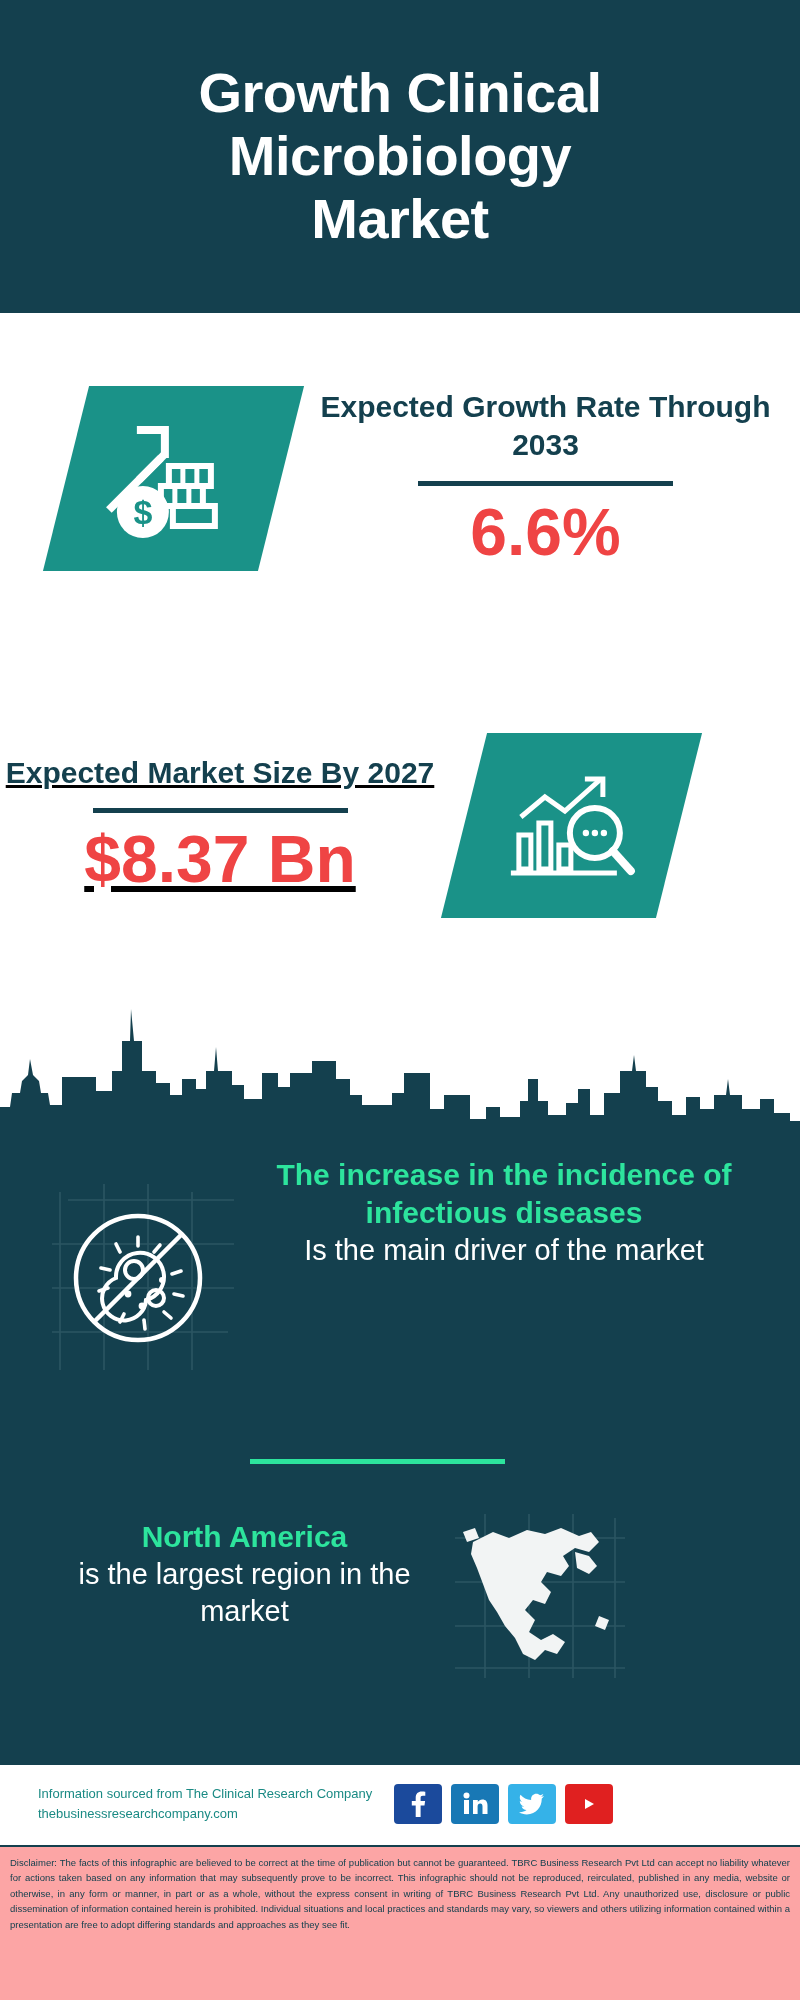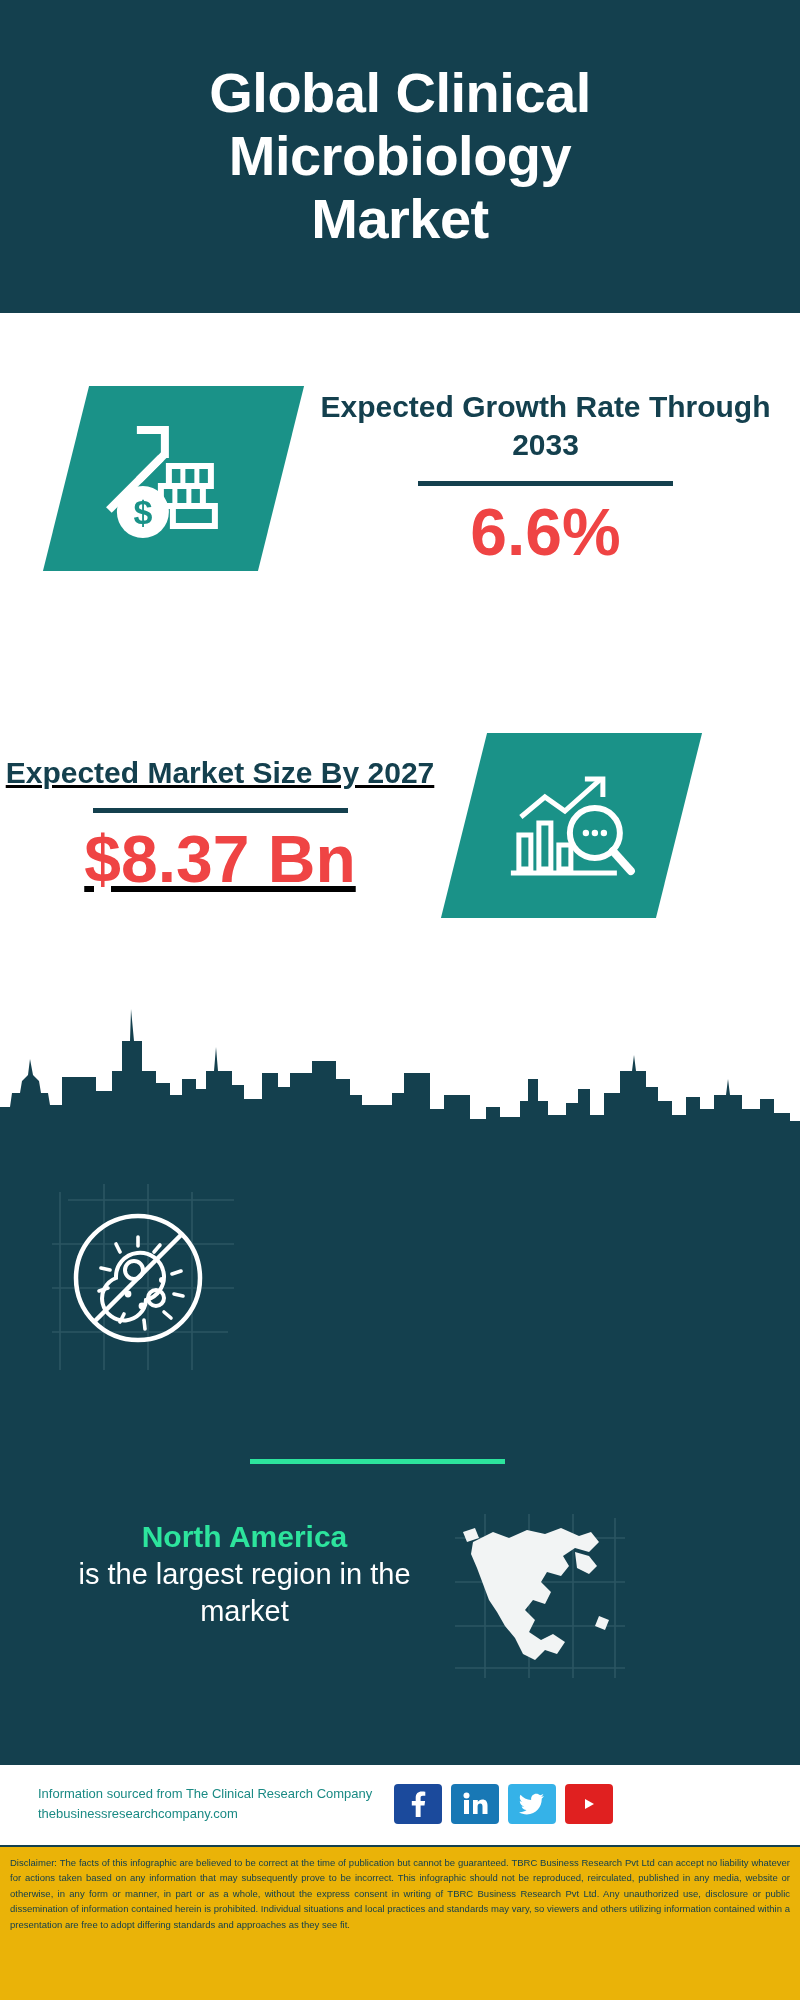"Global Clinical Microbiology Market" div.header-title { text: Global -> Growth }
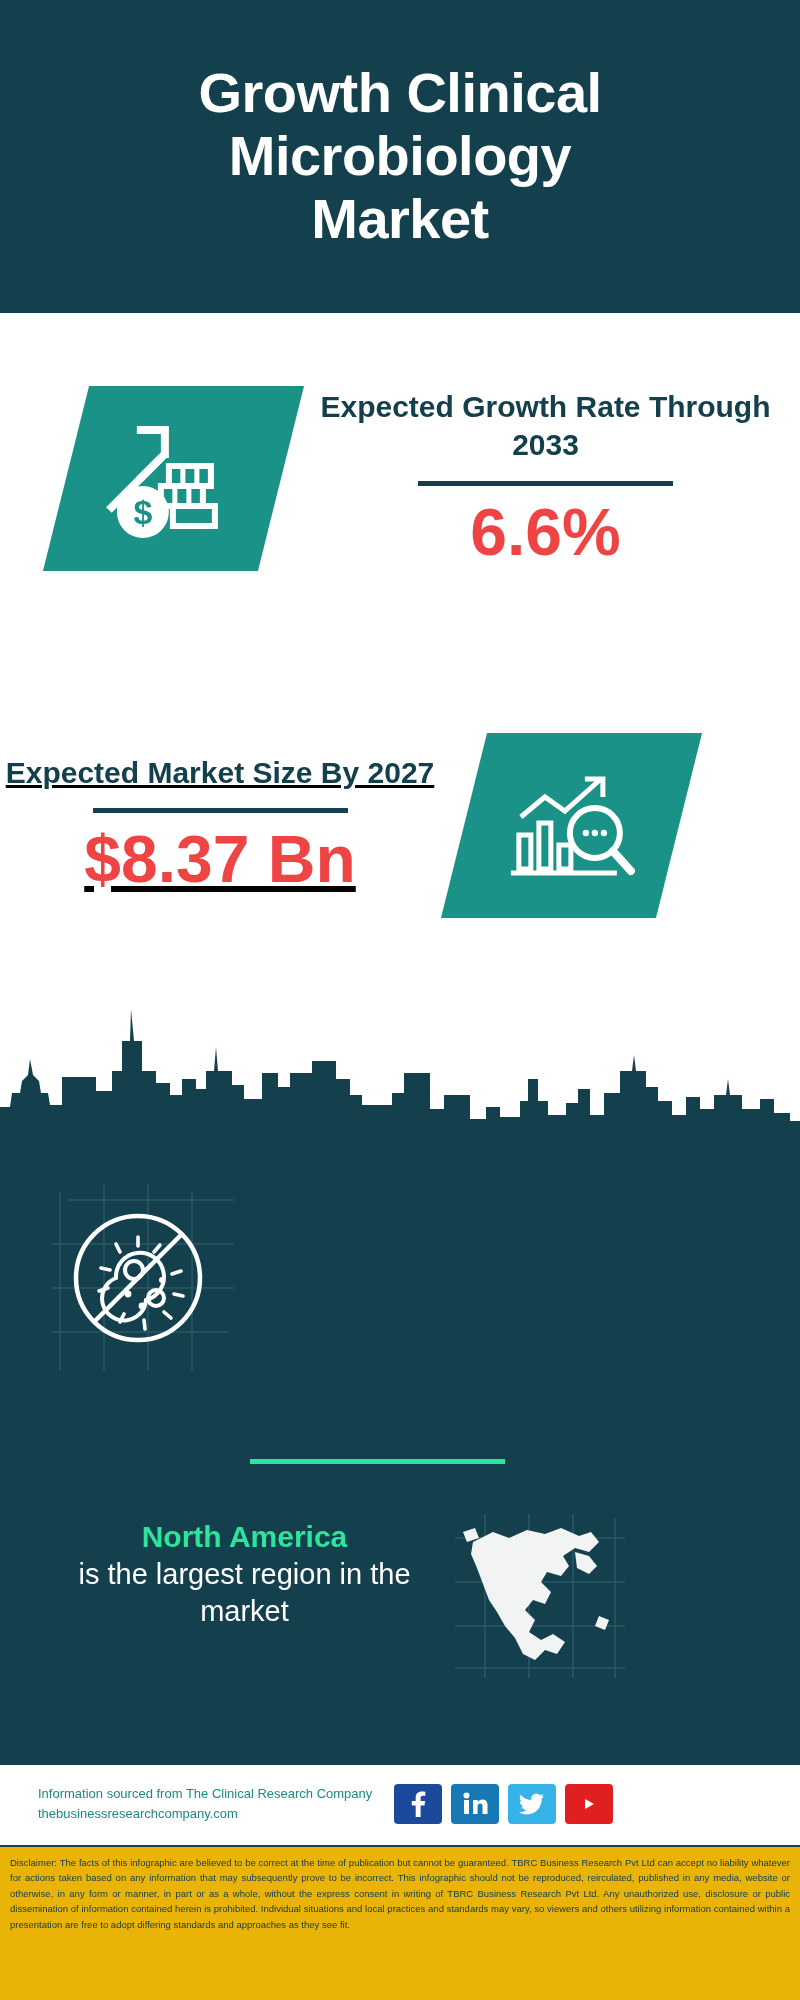"The increase in the incidence" div.driver-text { html: none -> <div> <div>The increase in the incidence of infectious diseases</div> <div>Is the main driver of the market</div> </div> }
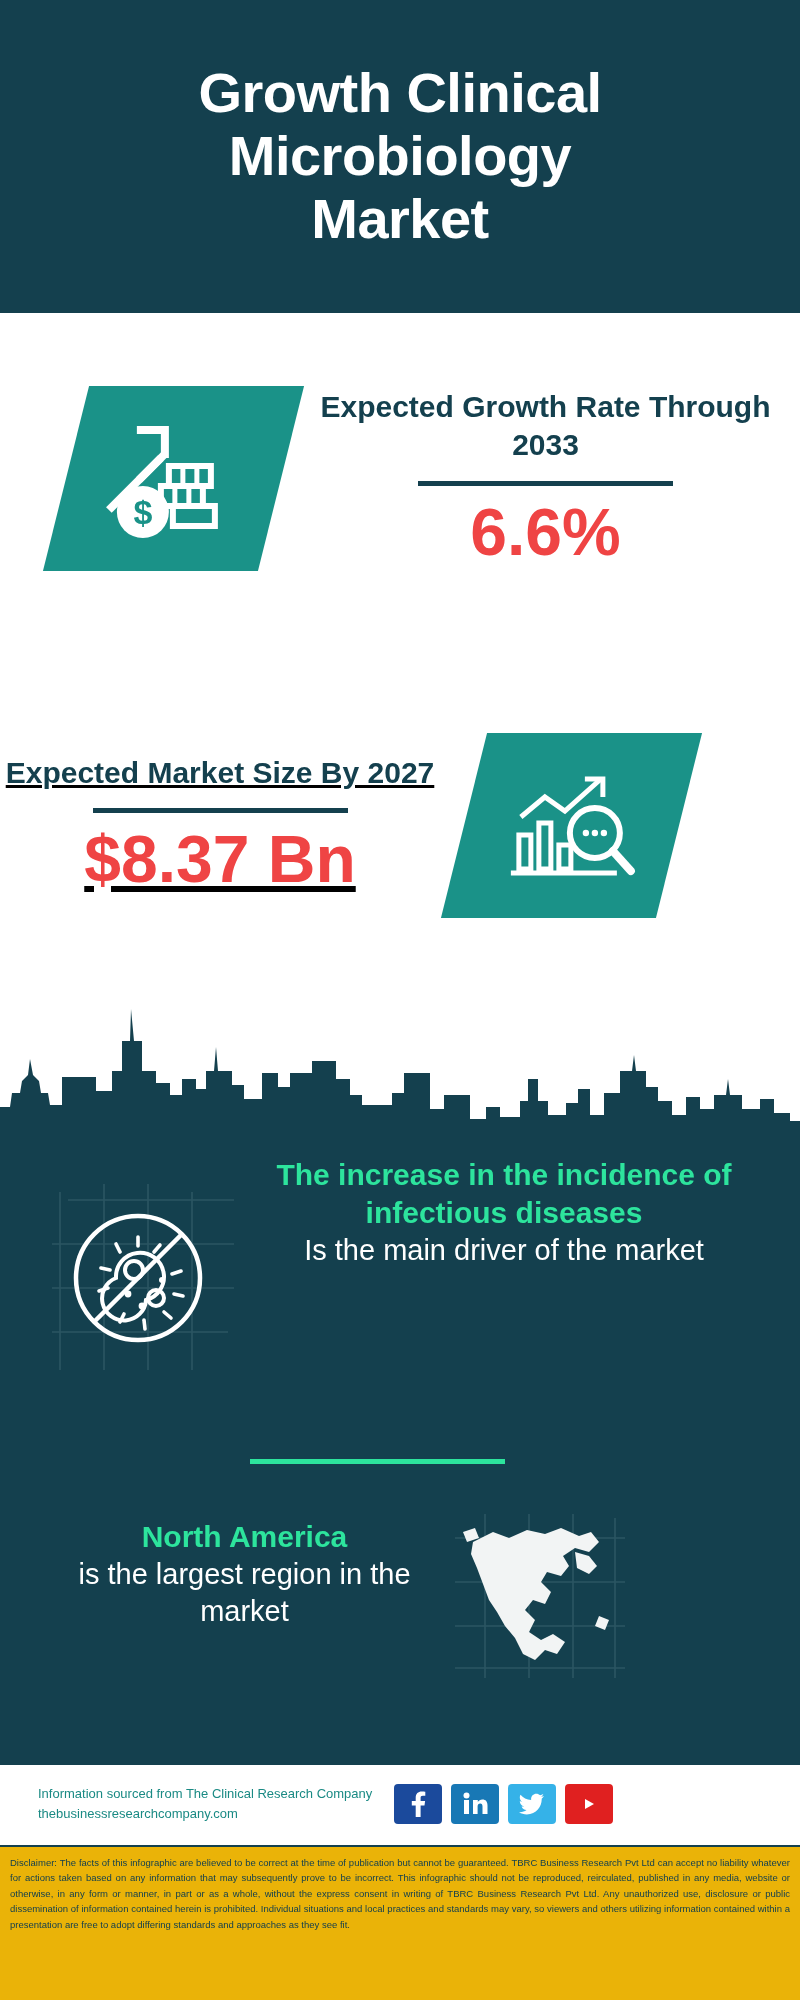"Disclaimer: The facts of this" .disclaimer { background: #eab308 -> #fca5a5 }
